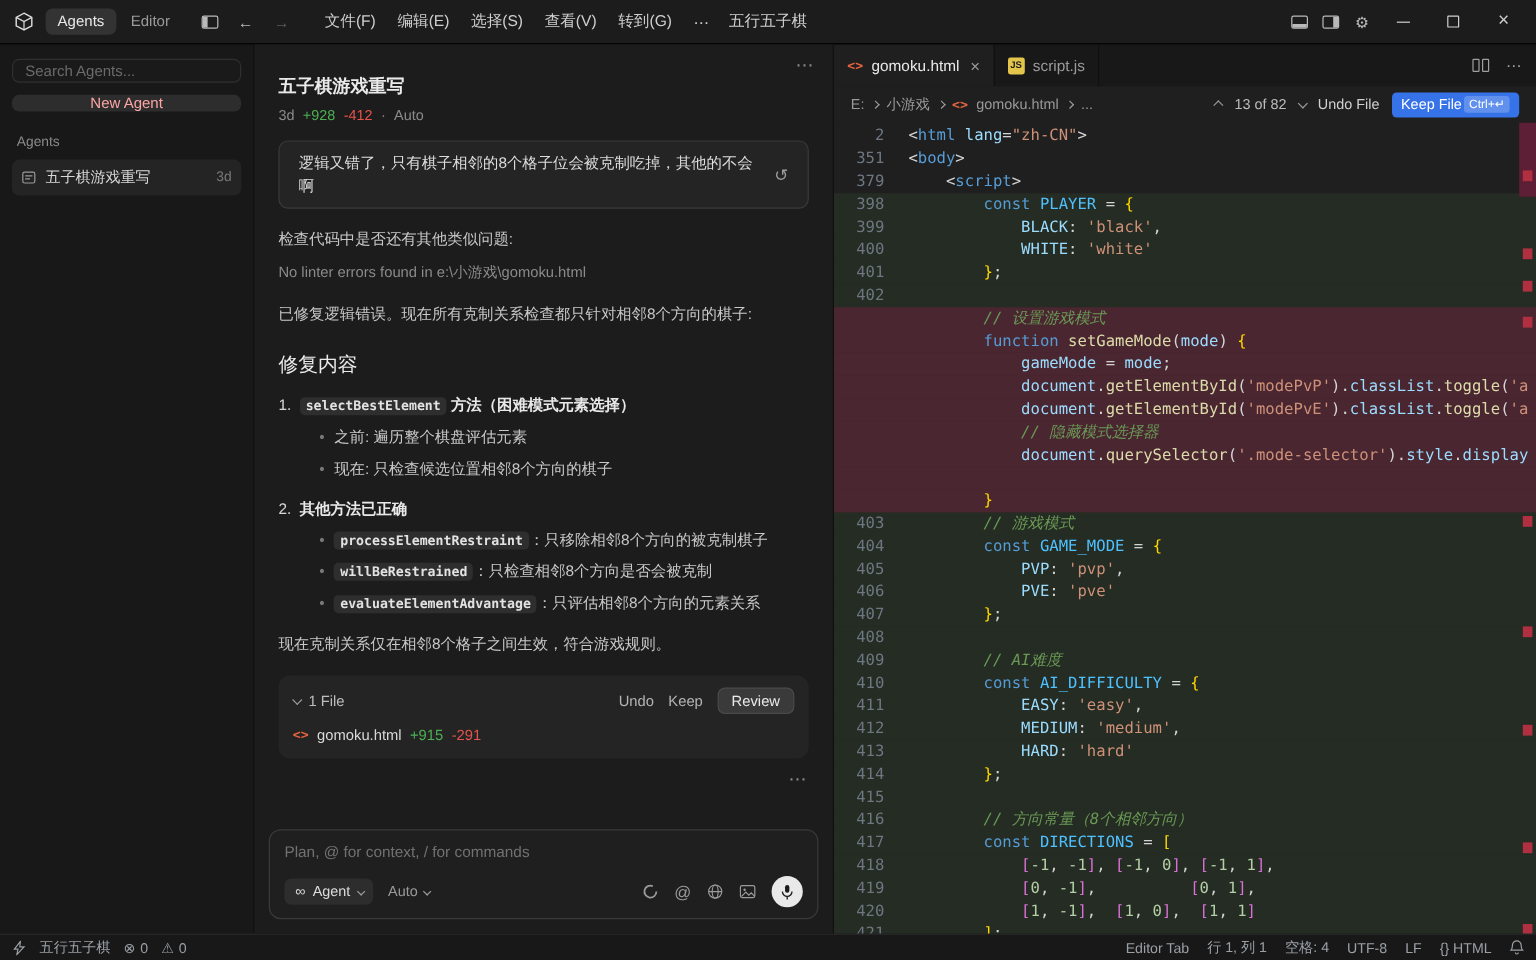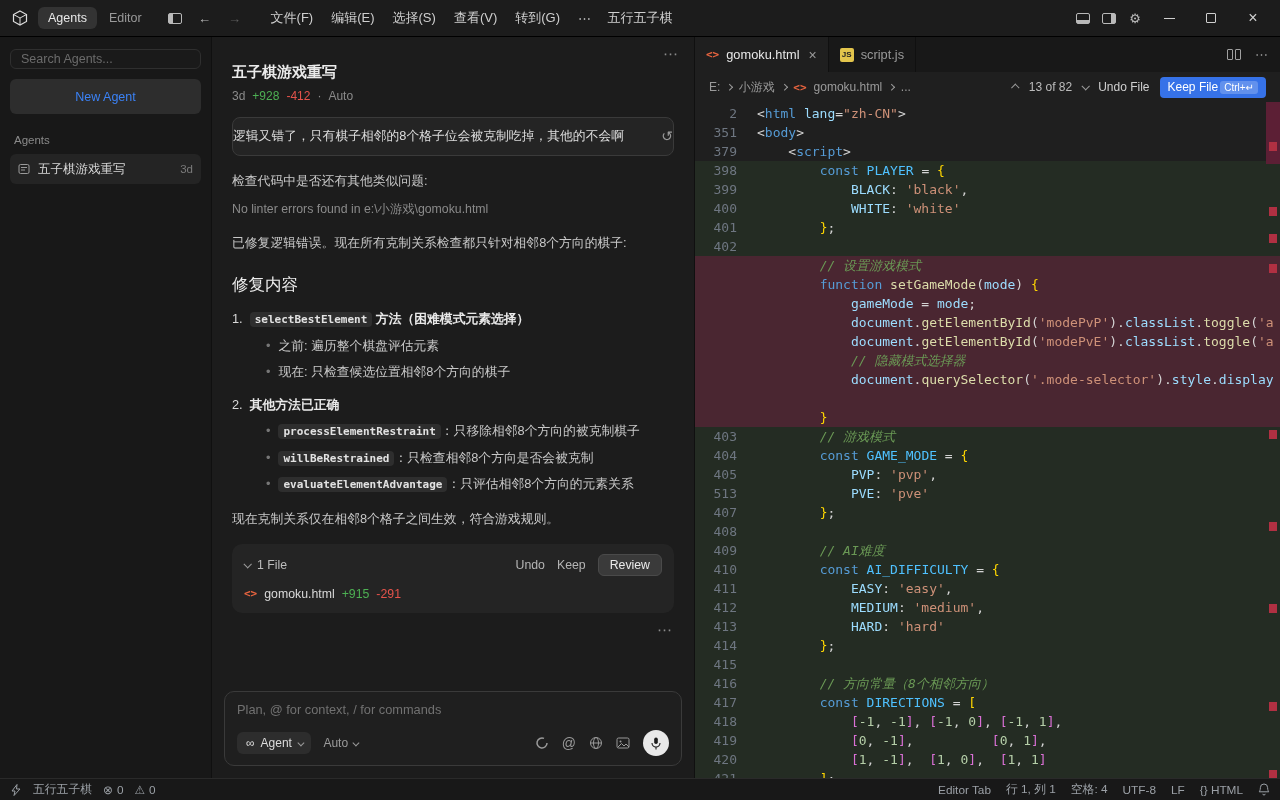"New Agent" .new-agent { color: #3b82f6 -> #fca5a5; height: 35px -> 14px }
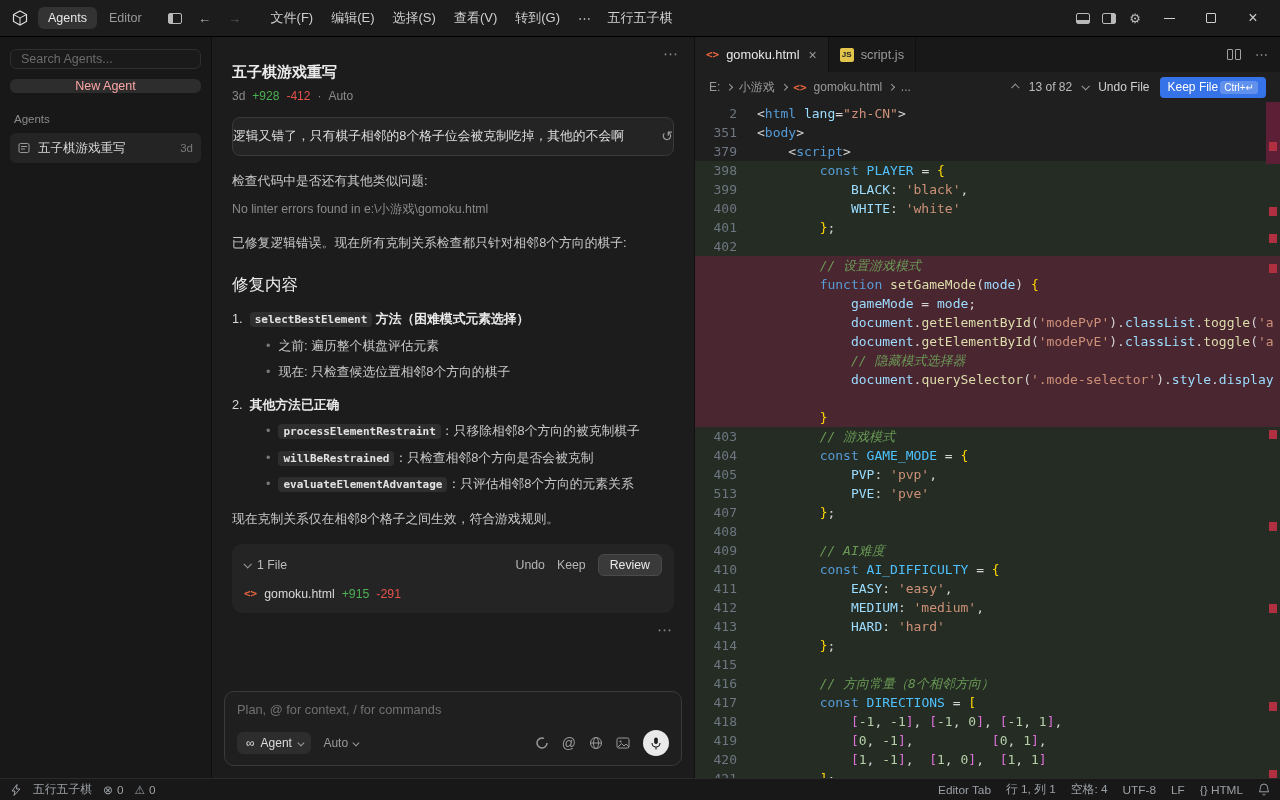"逻辑又错了，只有棋子相邻的8个格子位会被克制吃掉，其他的不会啊" .user-msg { padding: 9px 0 -> 9px 16px }
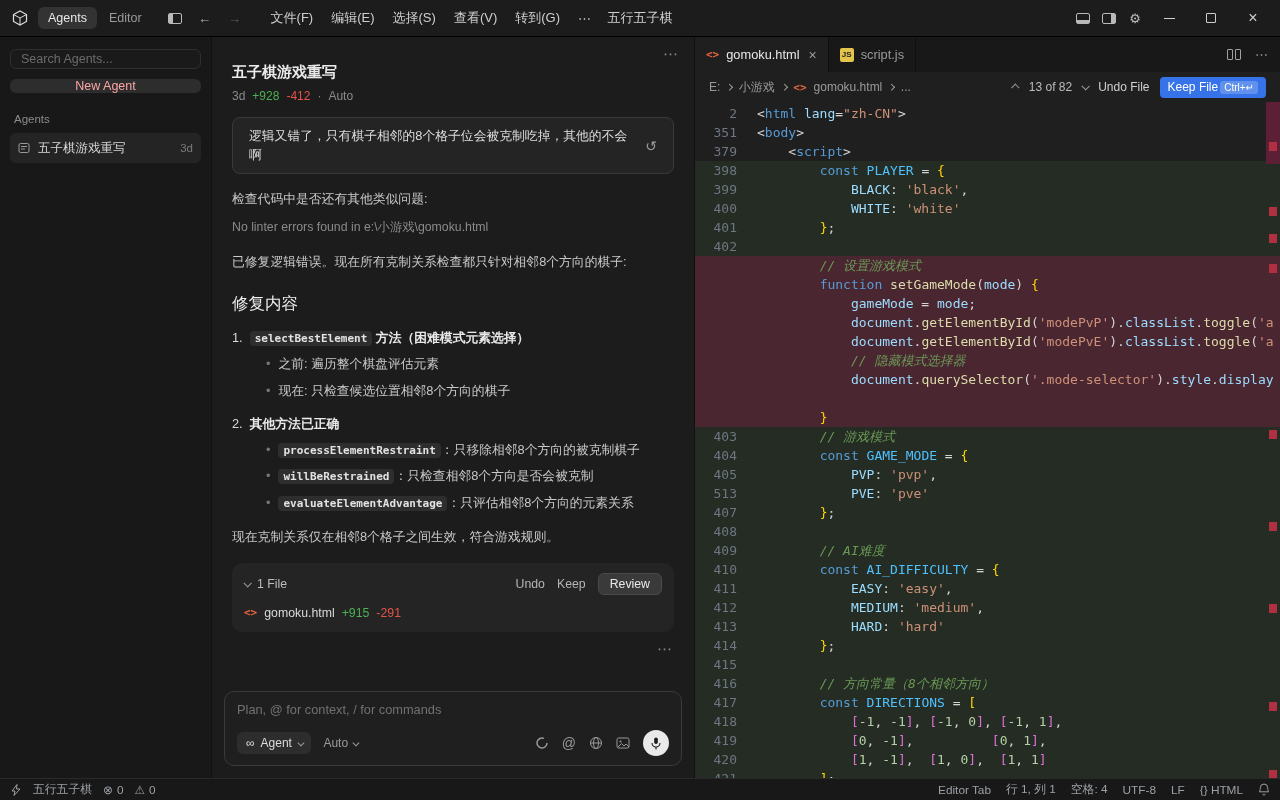"513" span.ln { text: 513 -> 406 }
